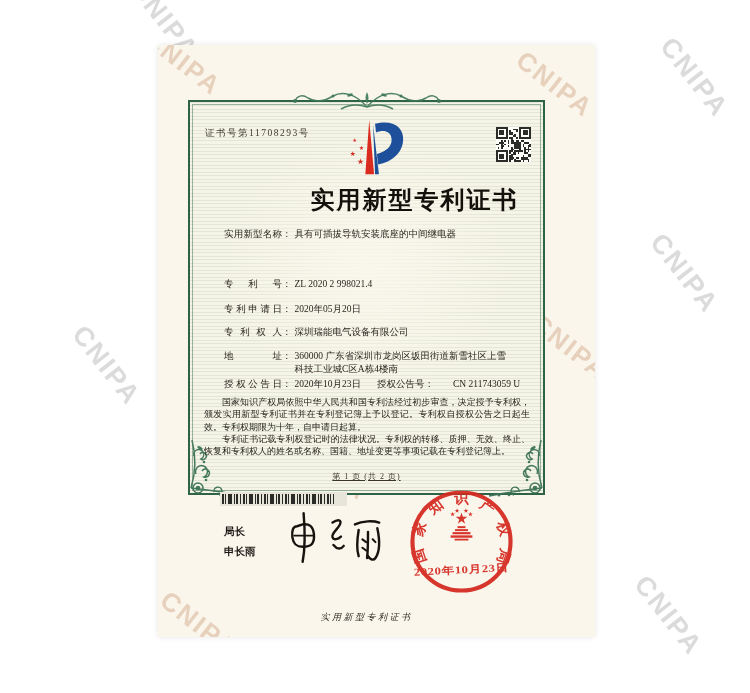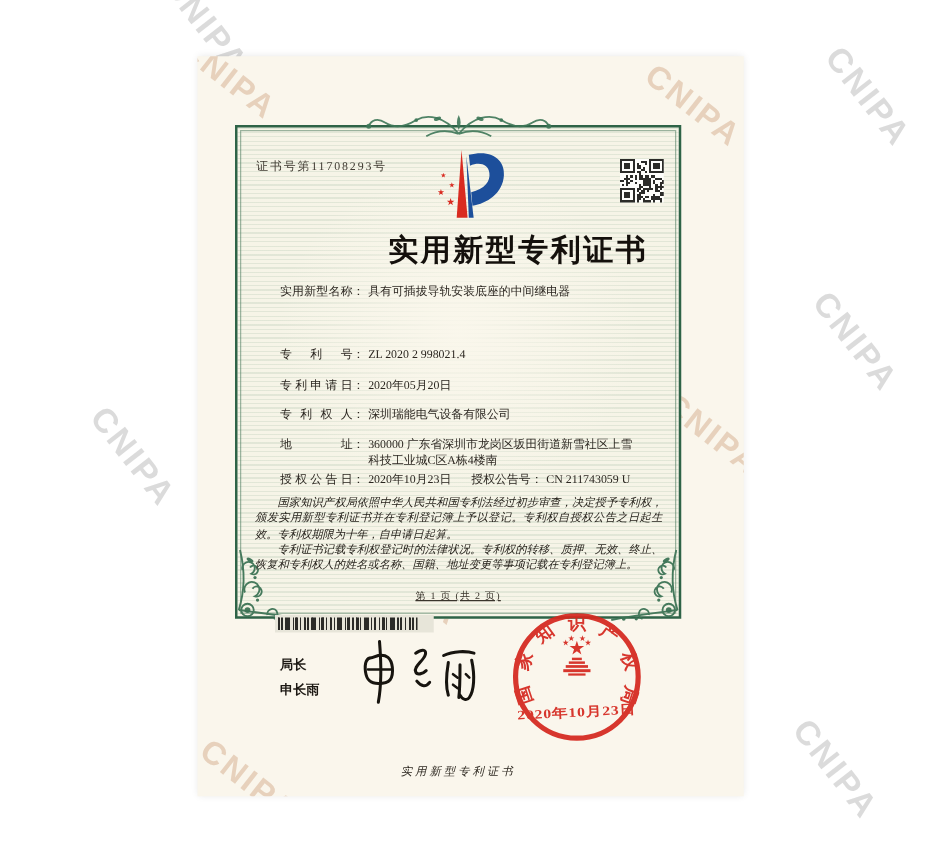"CN 211743059 U" span { margin-left: 3px -> 19px }
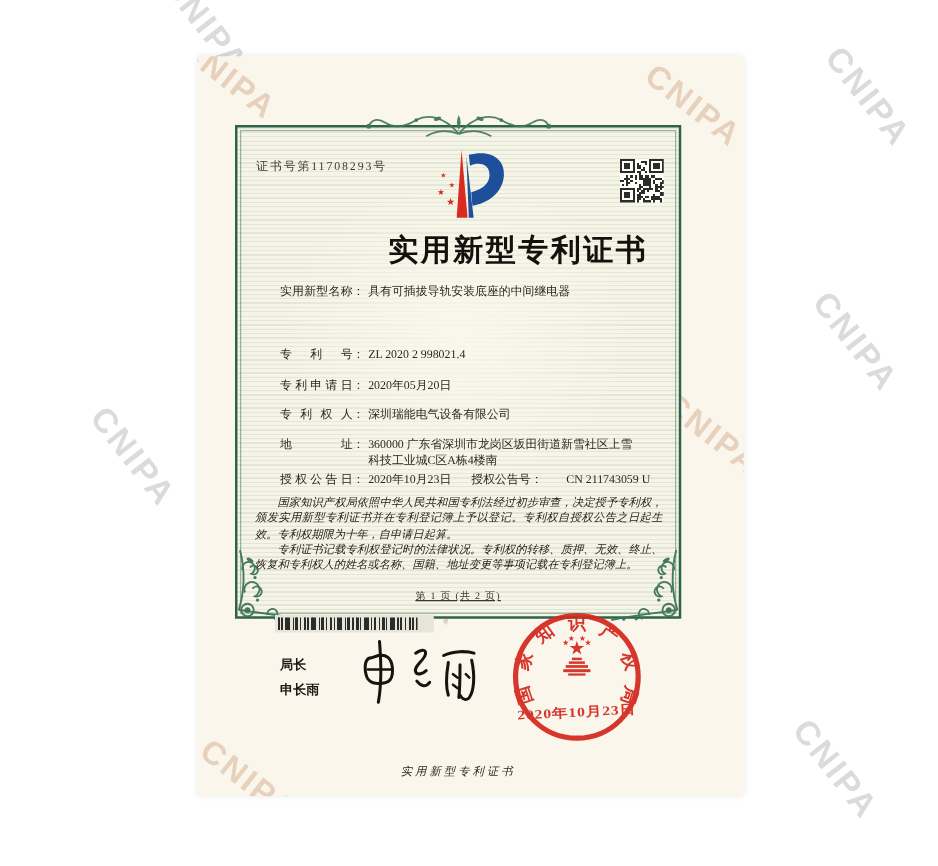"国家知识产权局依照中华人民共和国专利法经过初步审查，决定授予专利权，颁发实用新型" .paras p { font-style: italic -> none }
